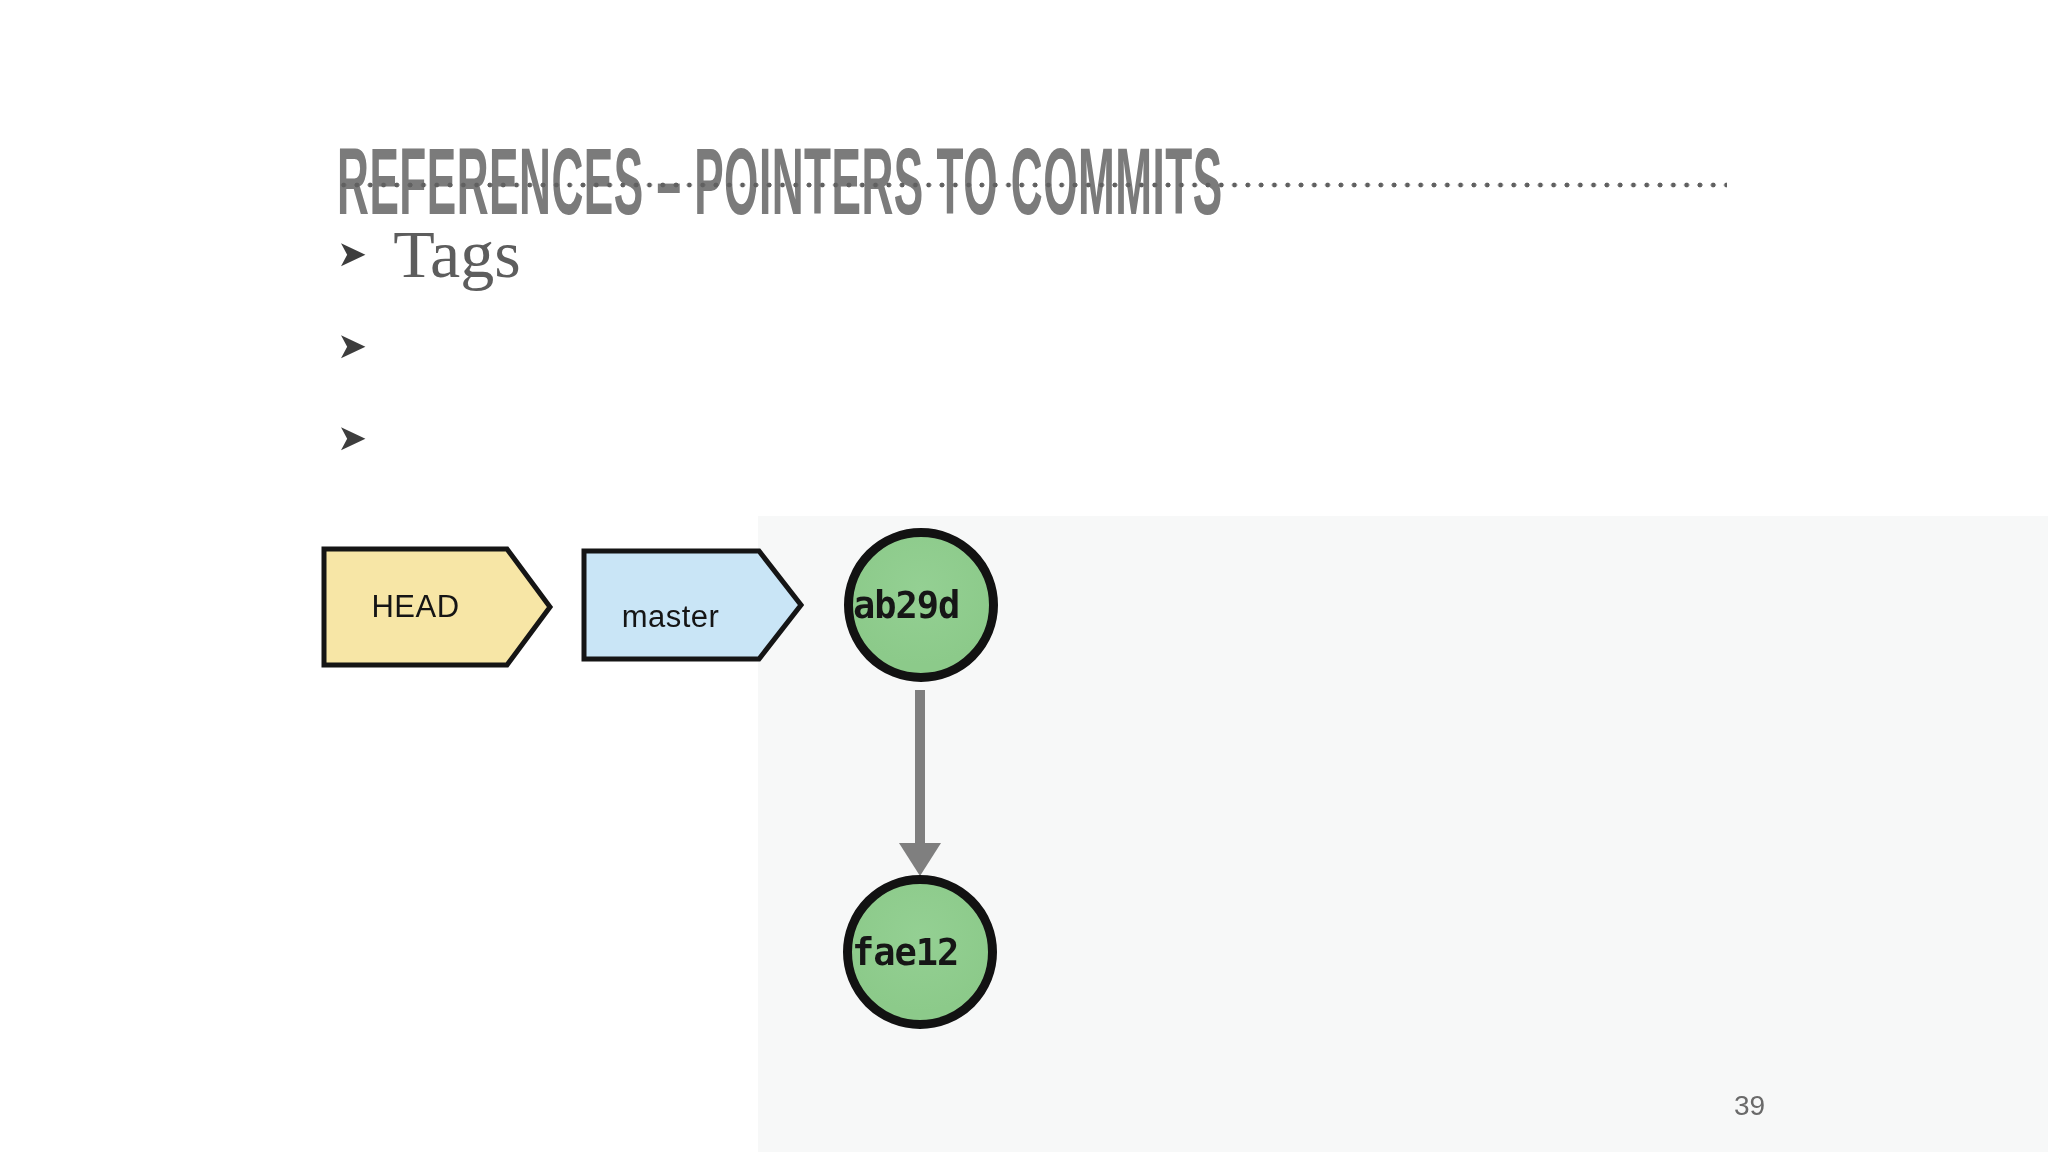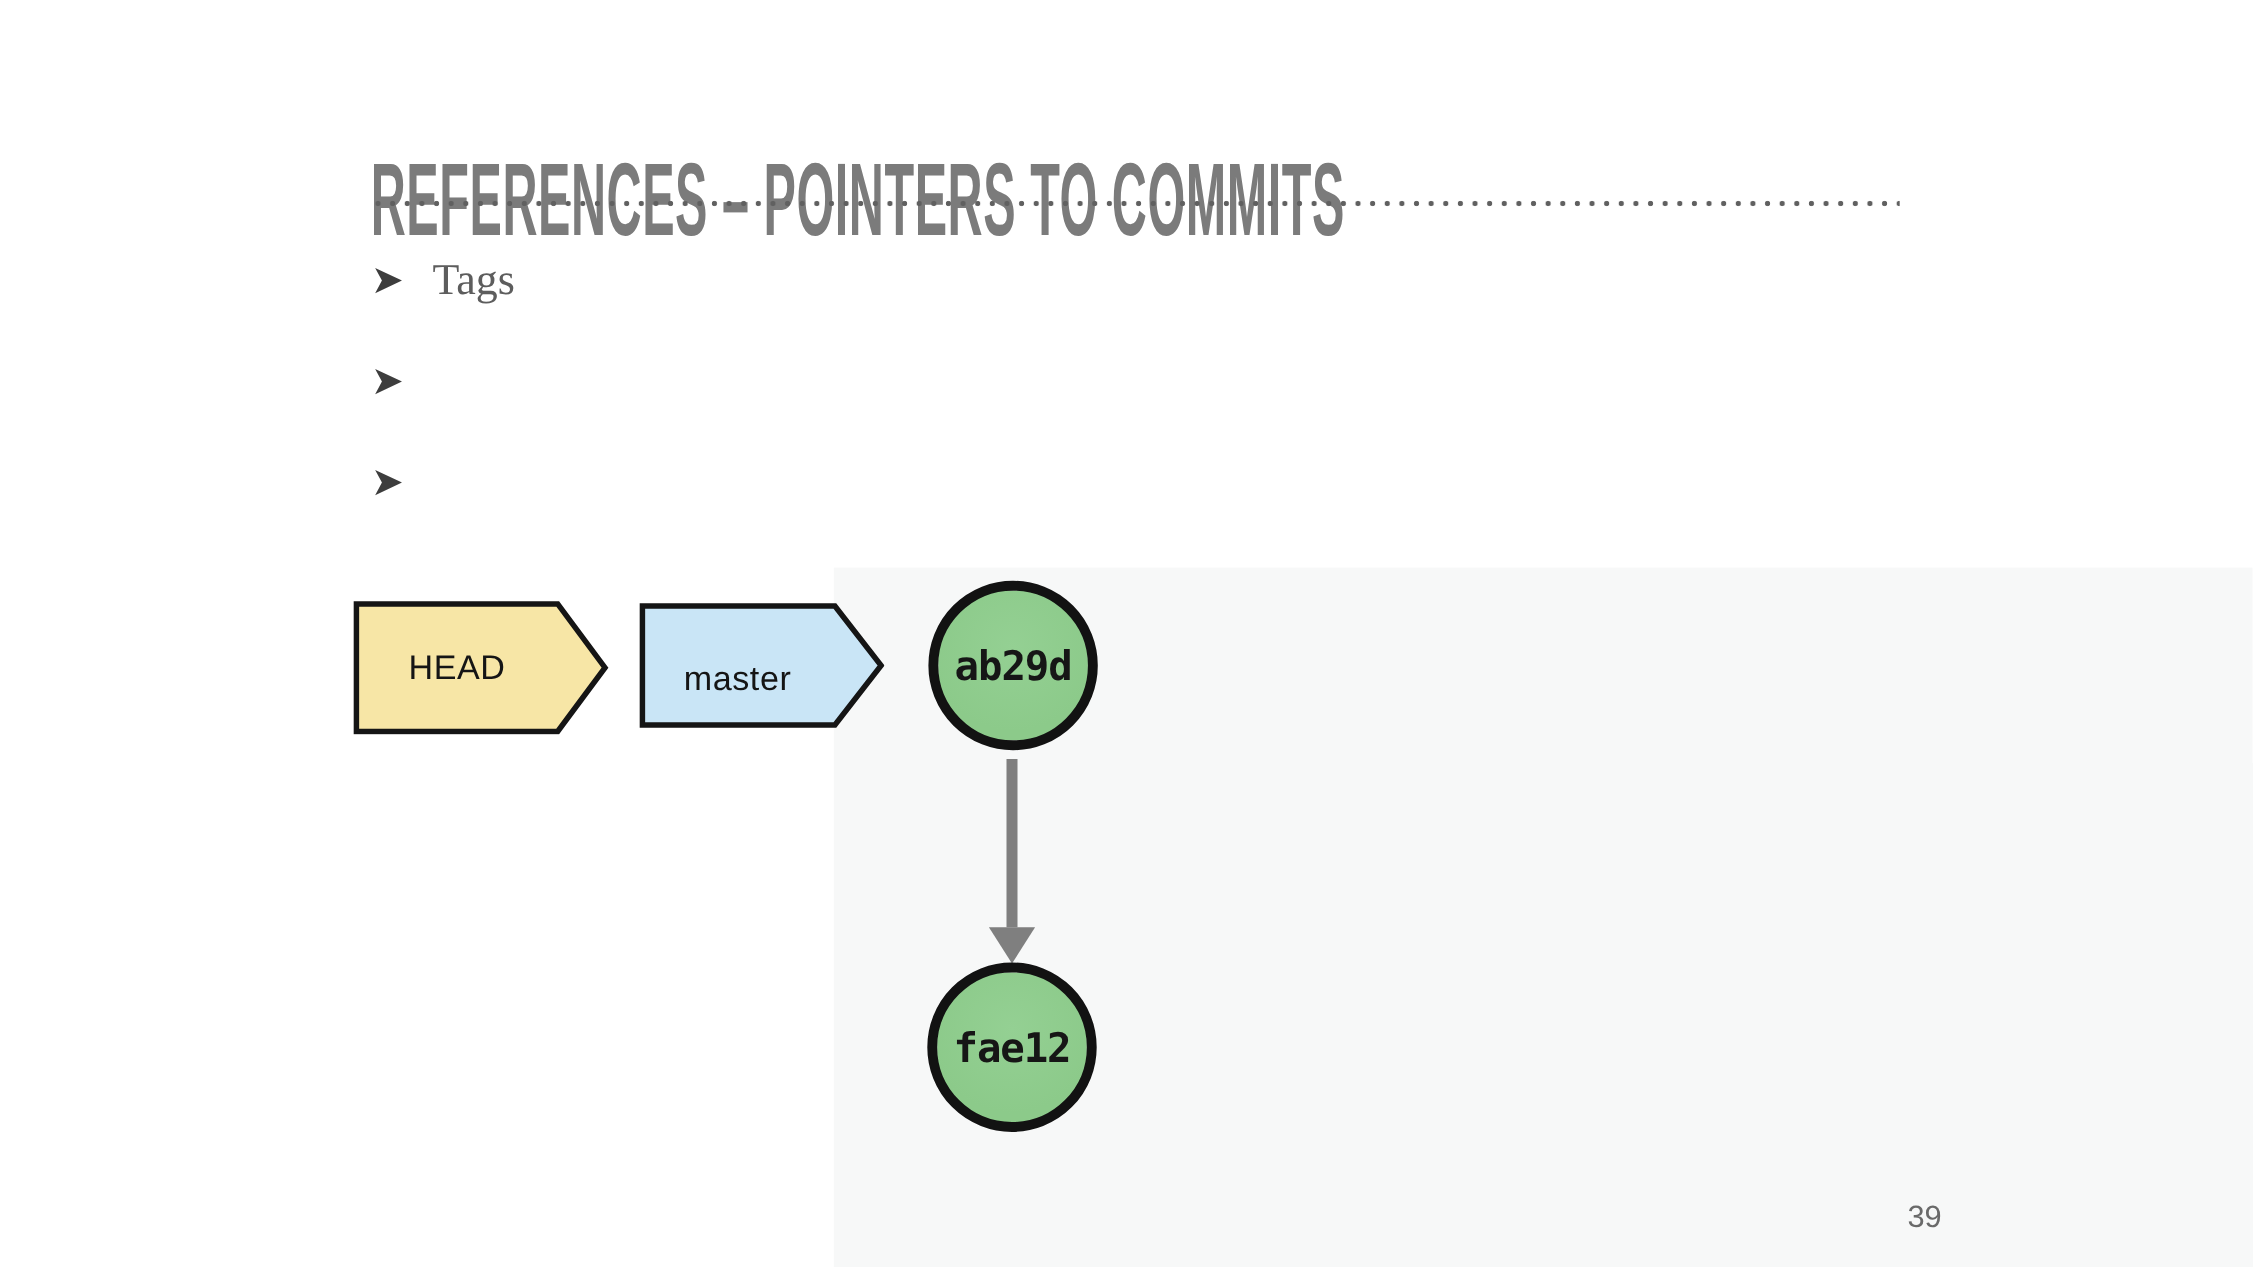"Tags" .bullet-label { font-size: 40px -> 68px }
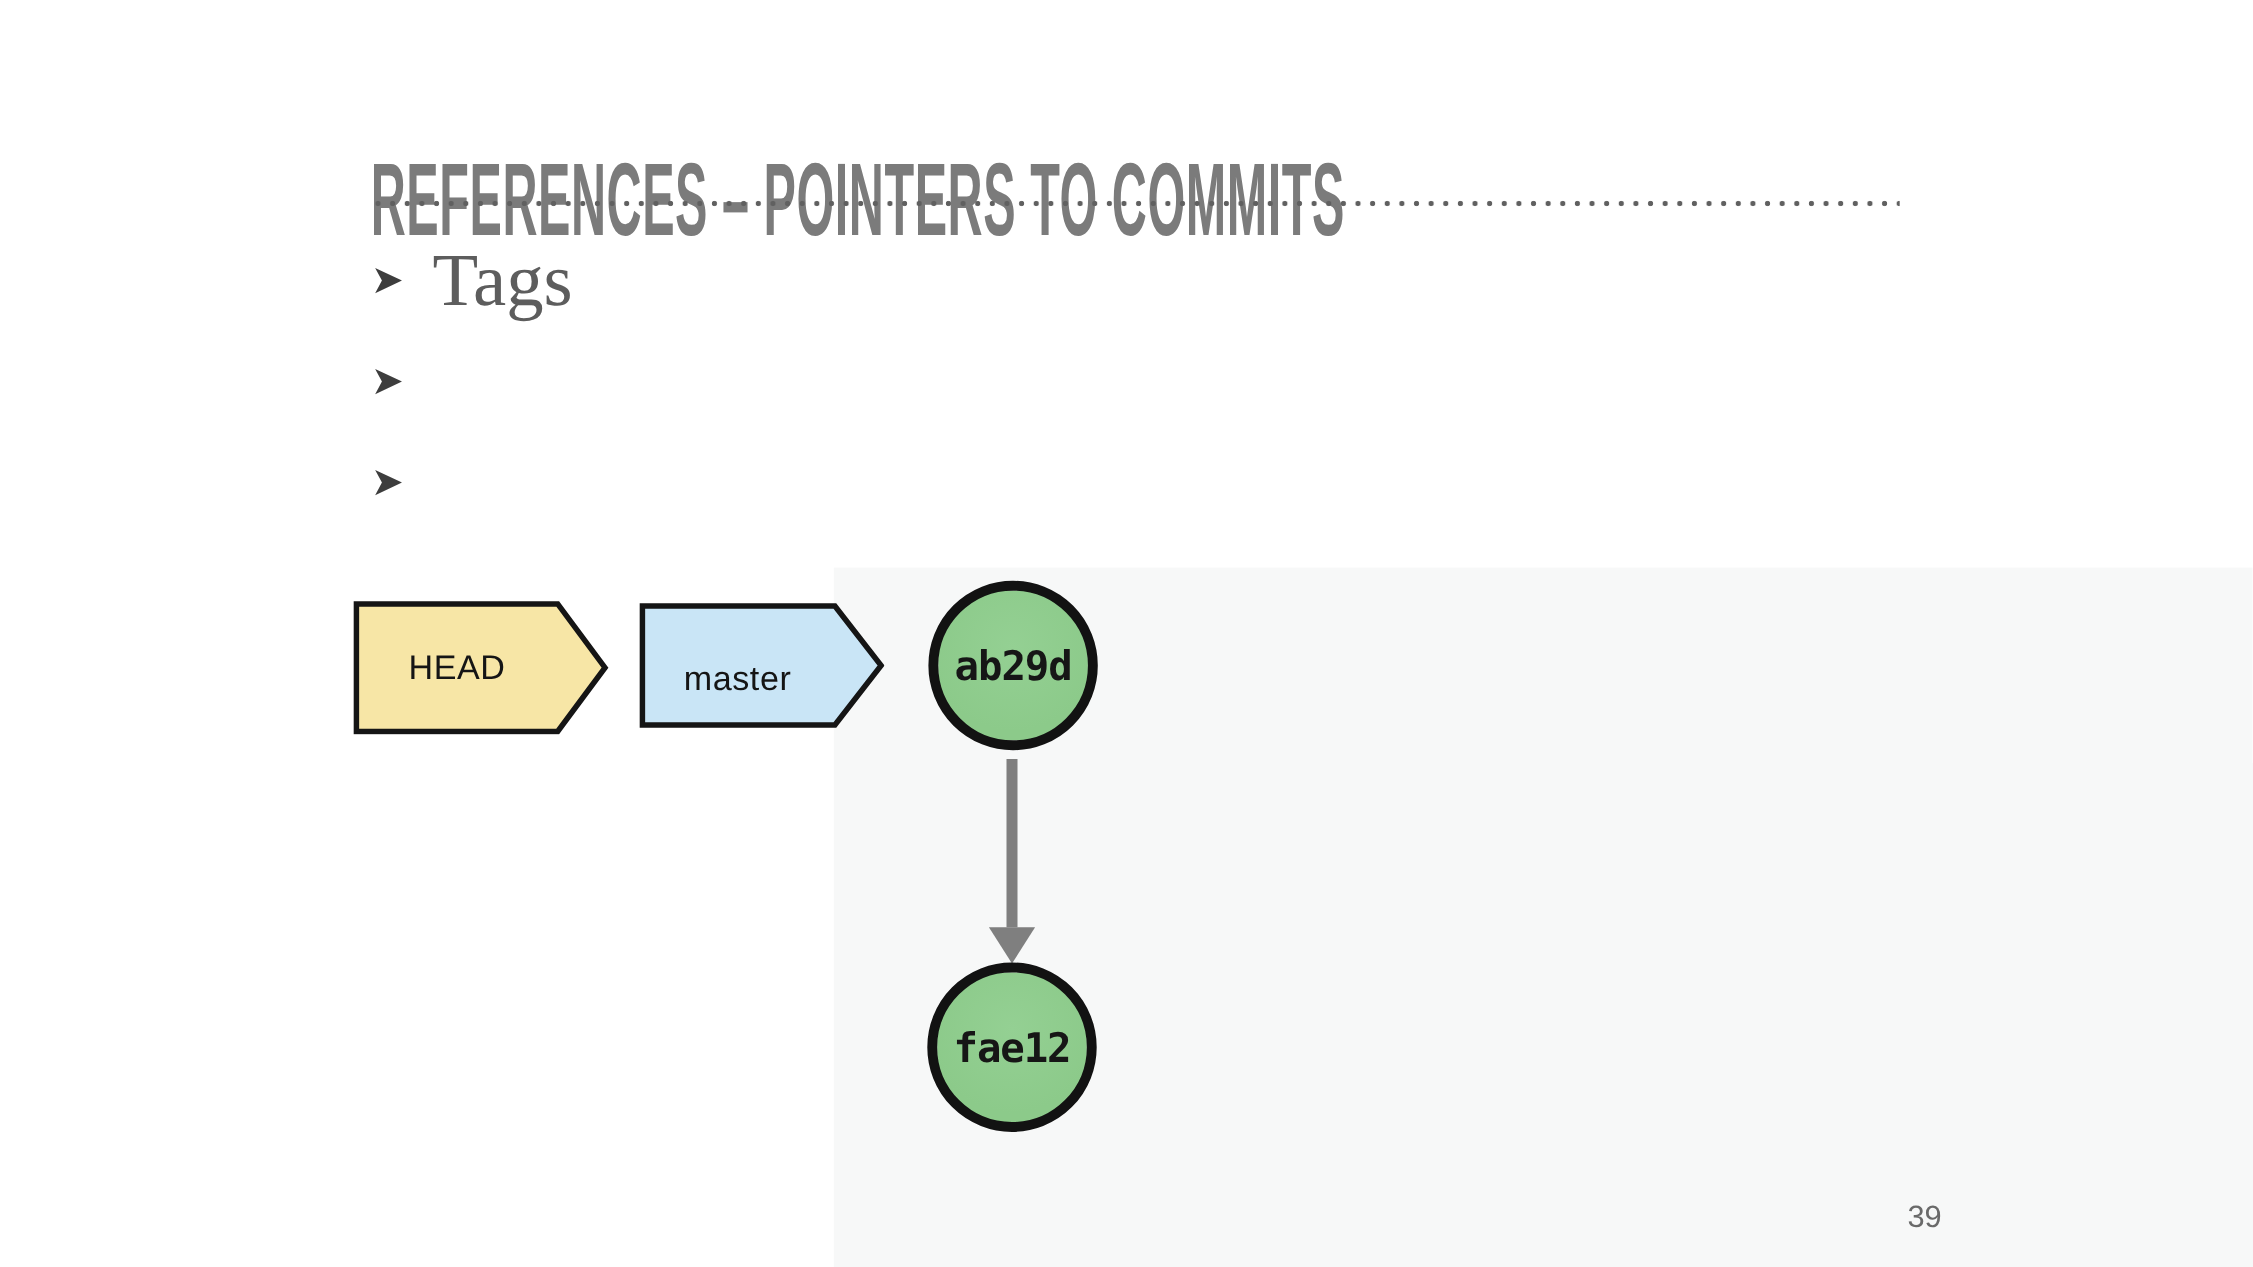"ab29d" .commit-node { justify-content: center -> none }
